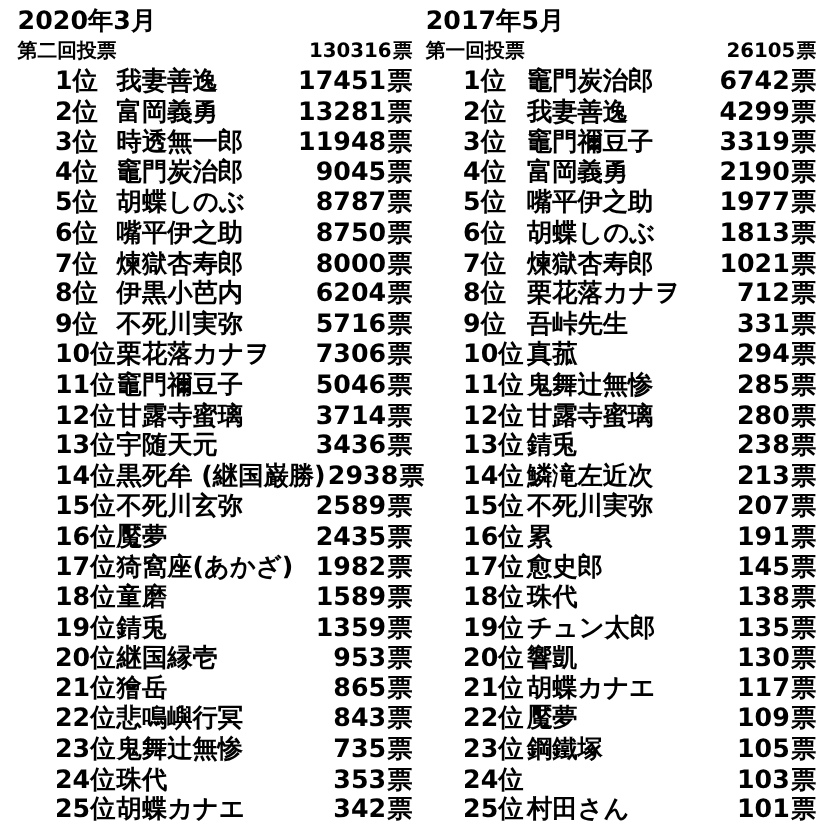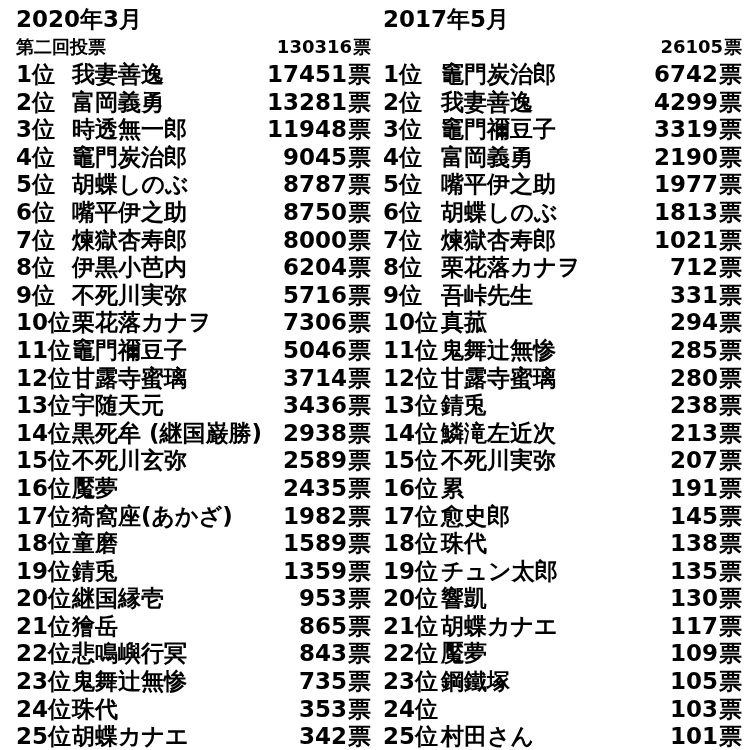"第一回投票" span.header-label { html: none -> <span>第一回投票</span> }
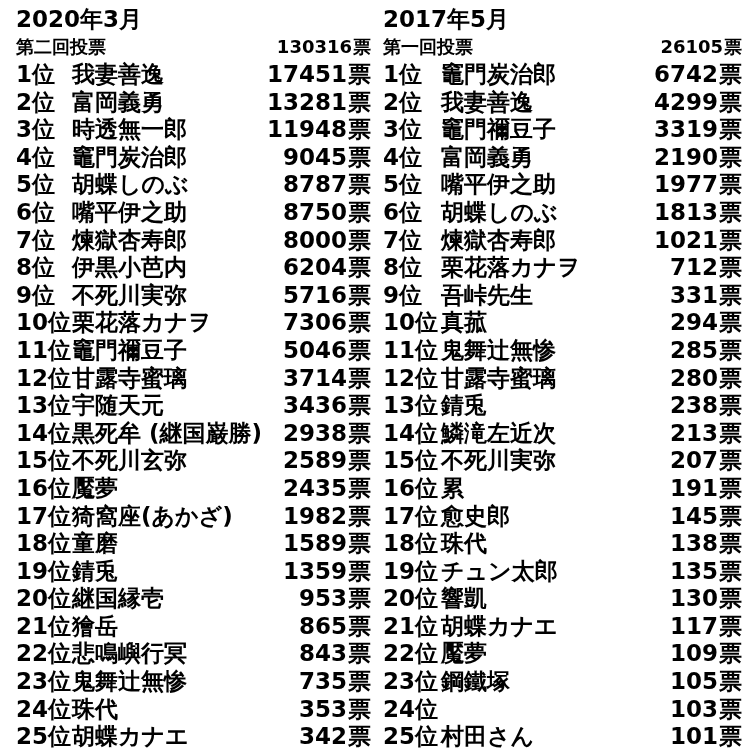"1位" .row { margin-left: none -> 34px }
